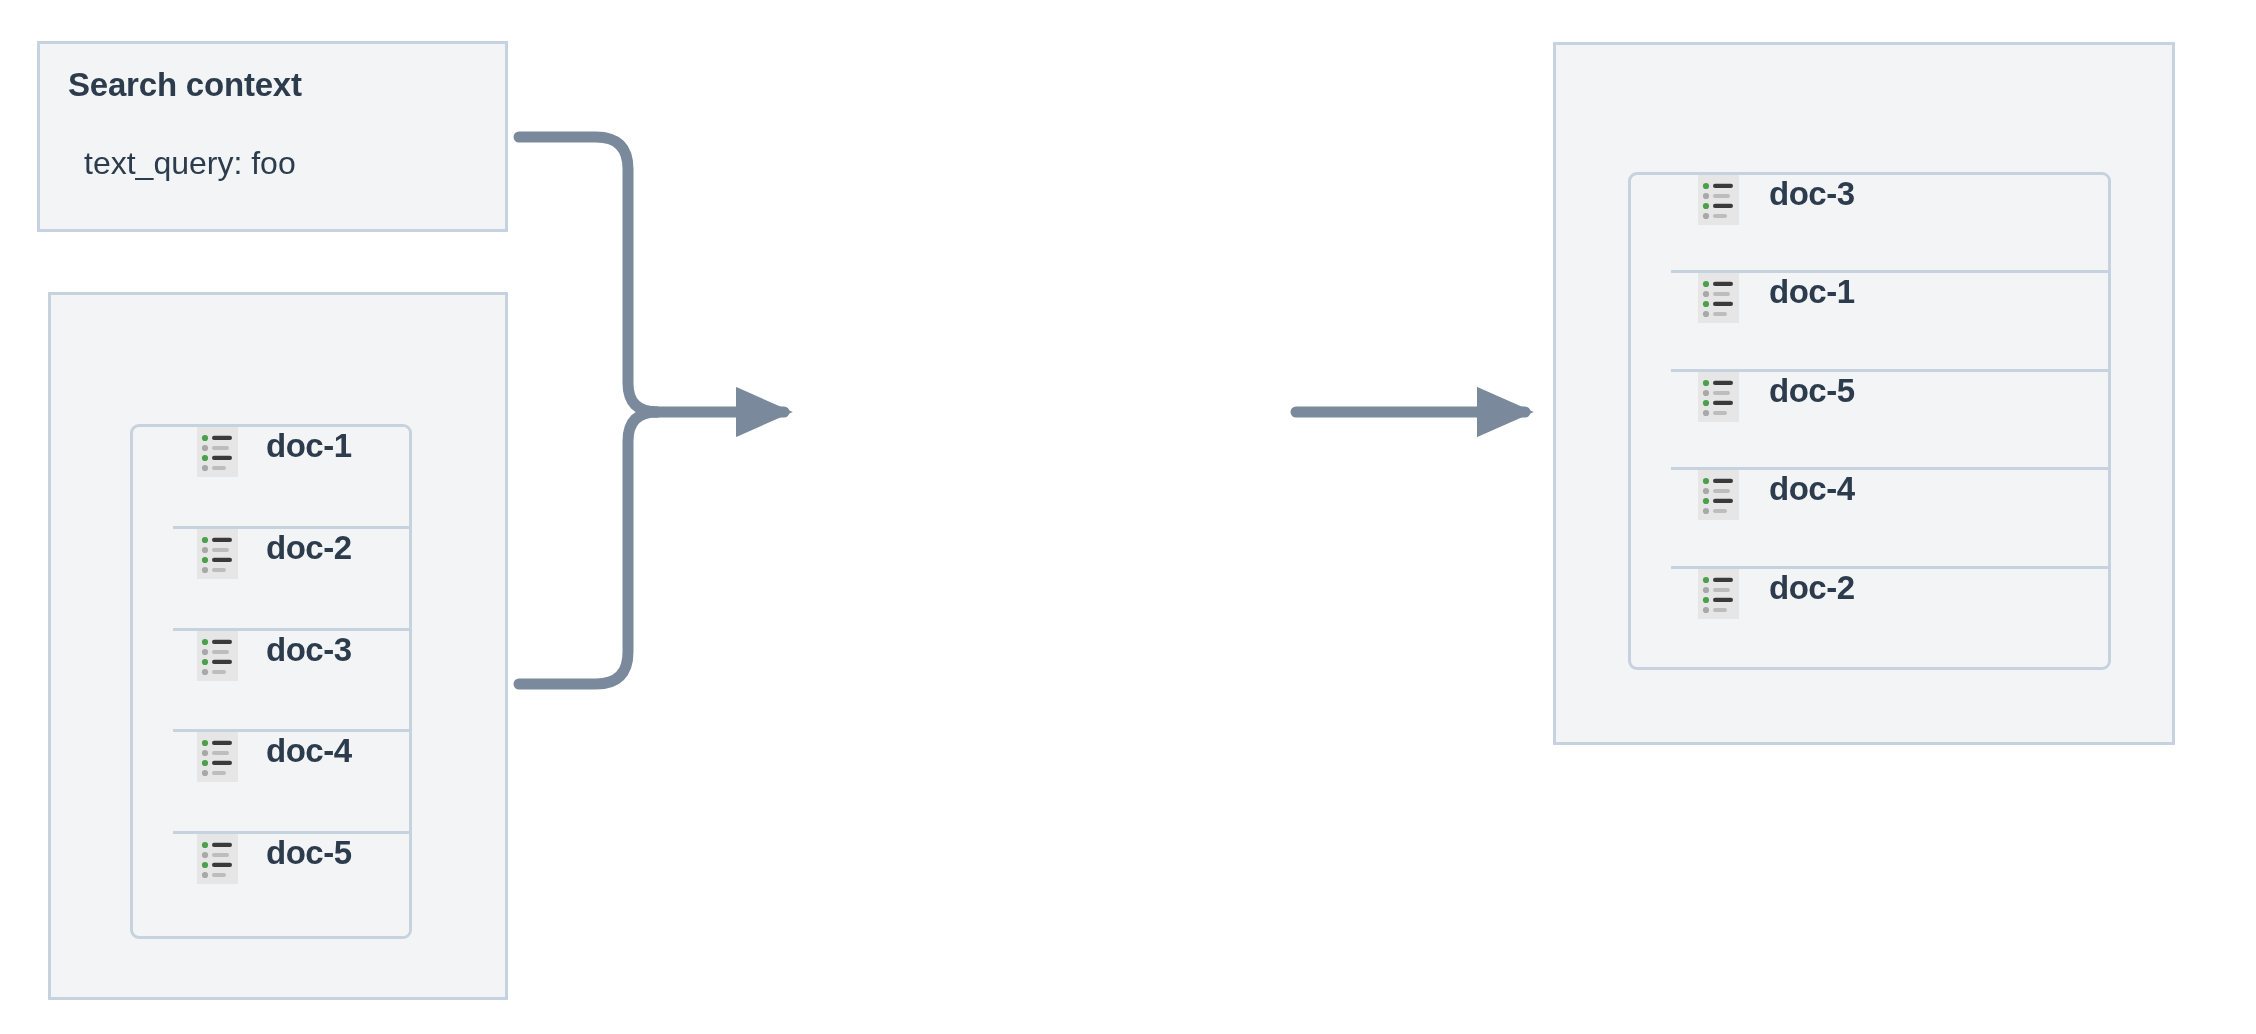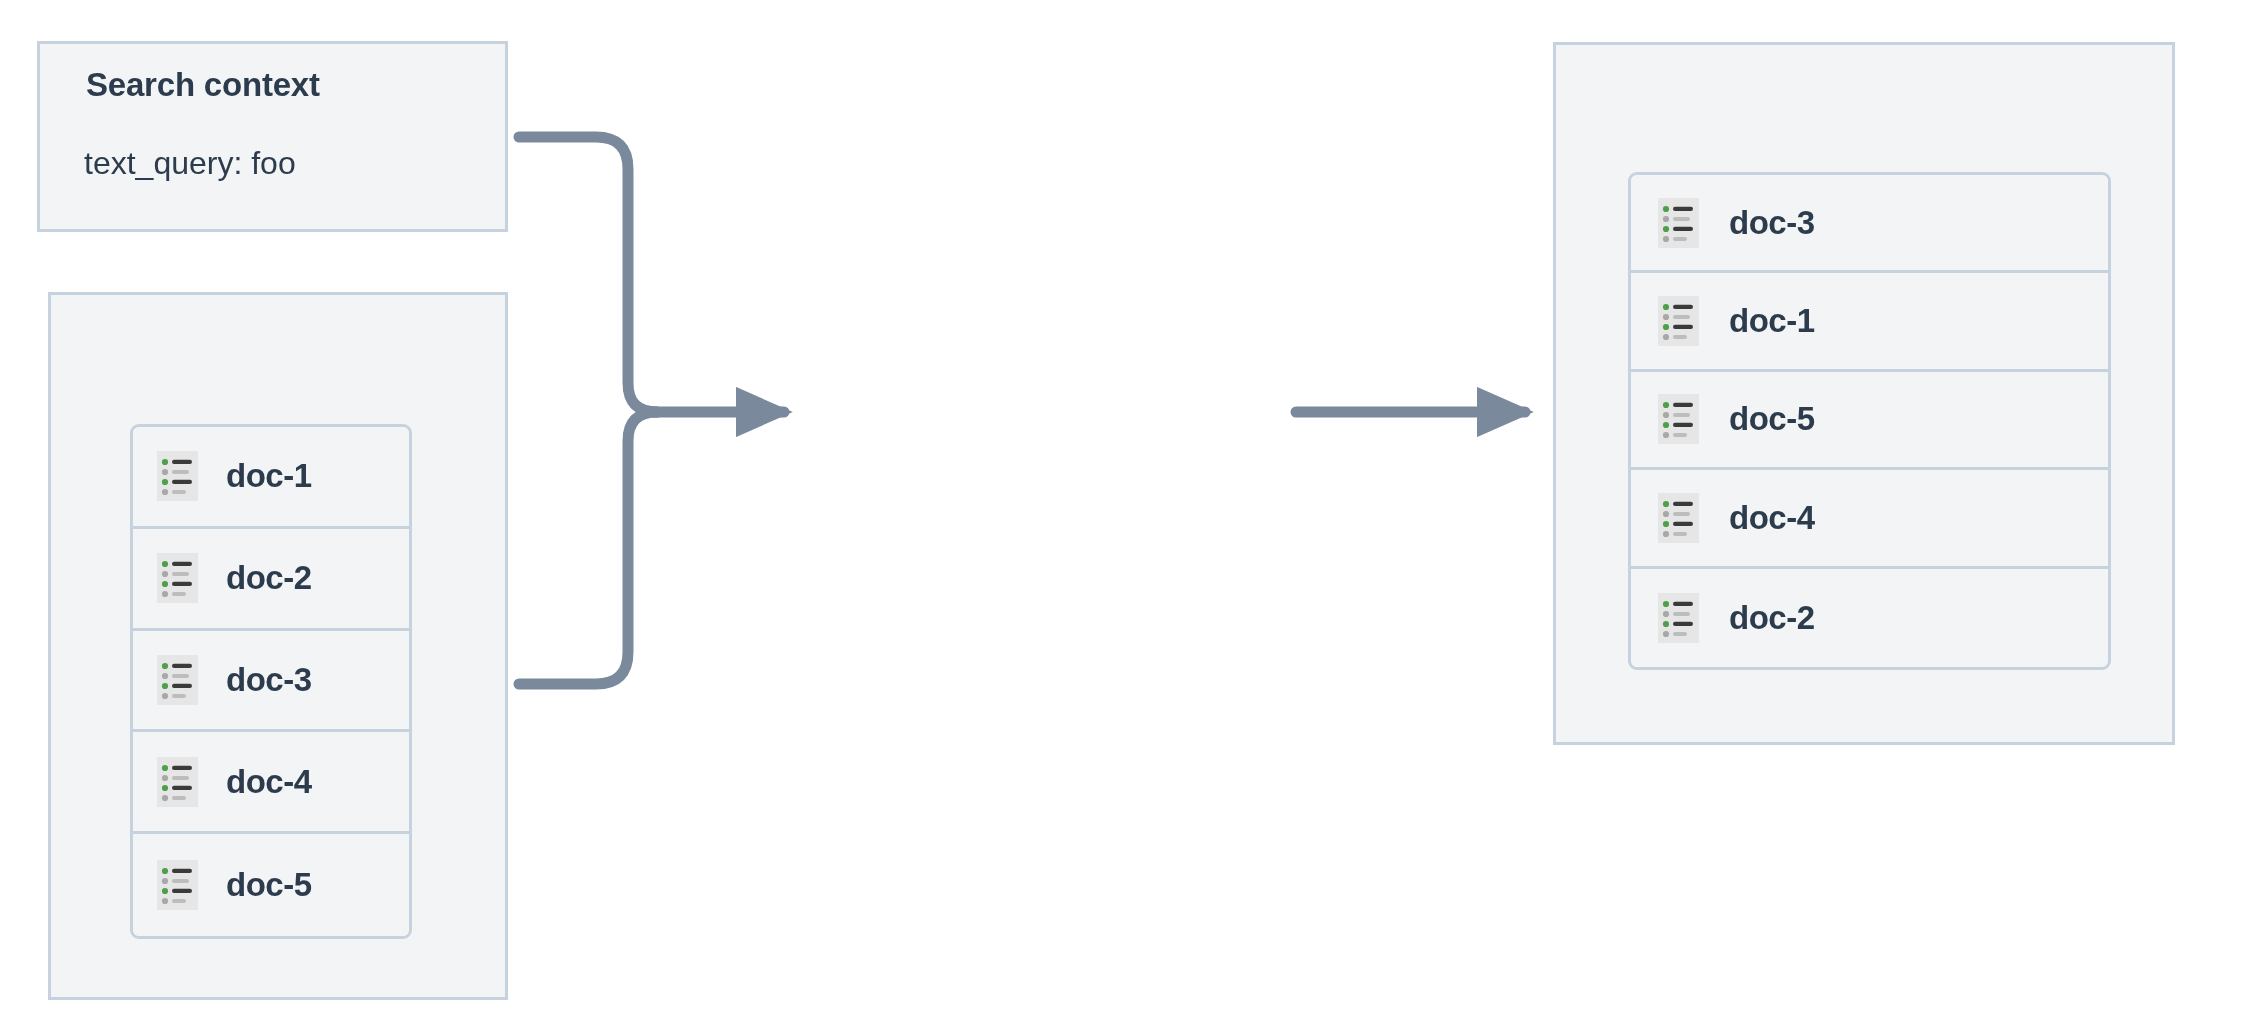"Search context" #search-context-title { margin-left: 18px -> none }
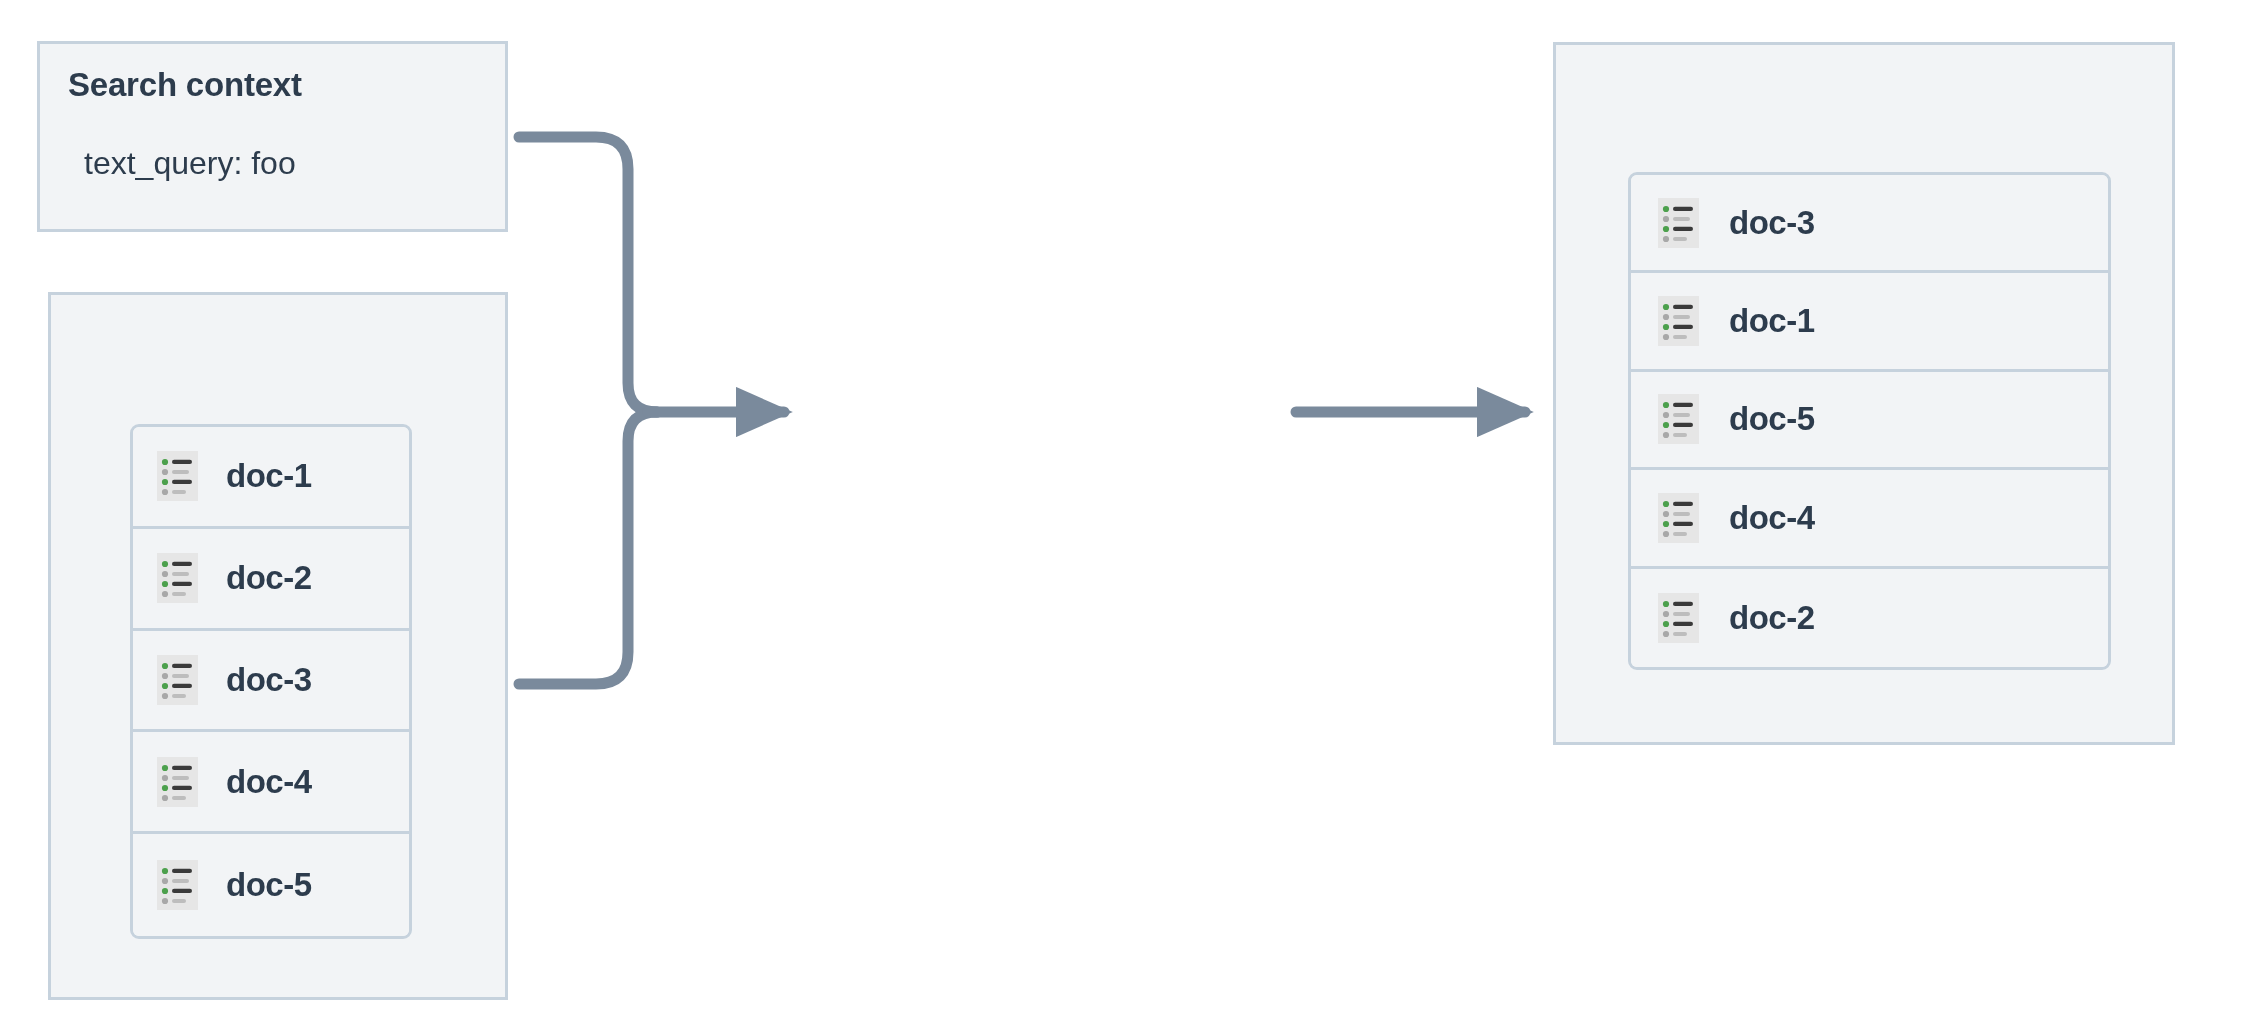"doc-3" .doc-row { align-items: center -> flex-start; margin-left: none -> 40px }
